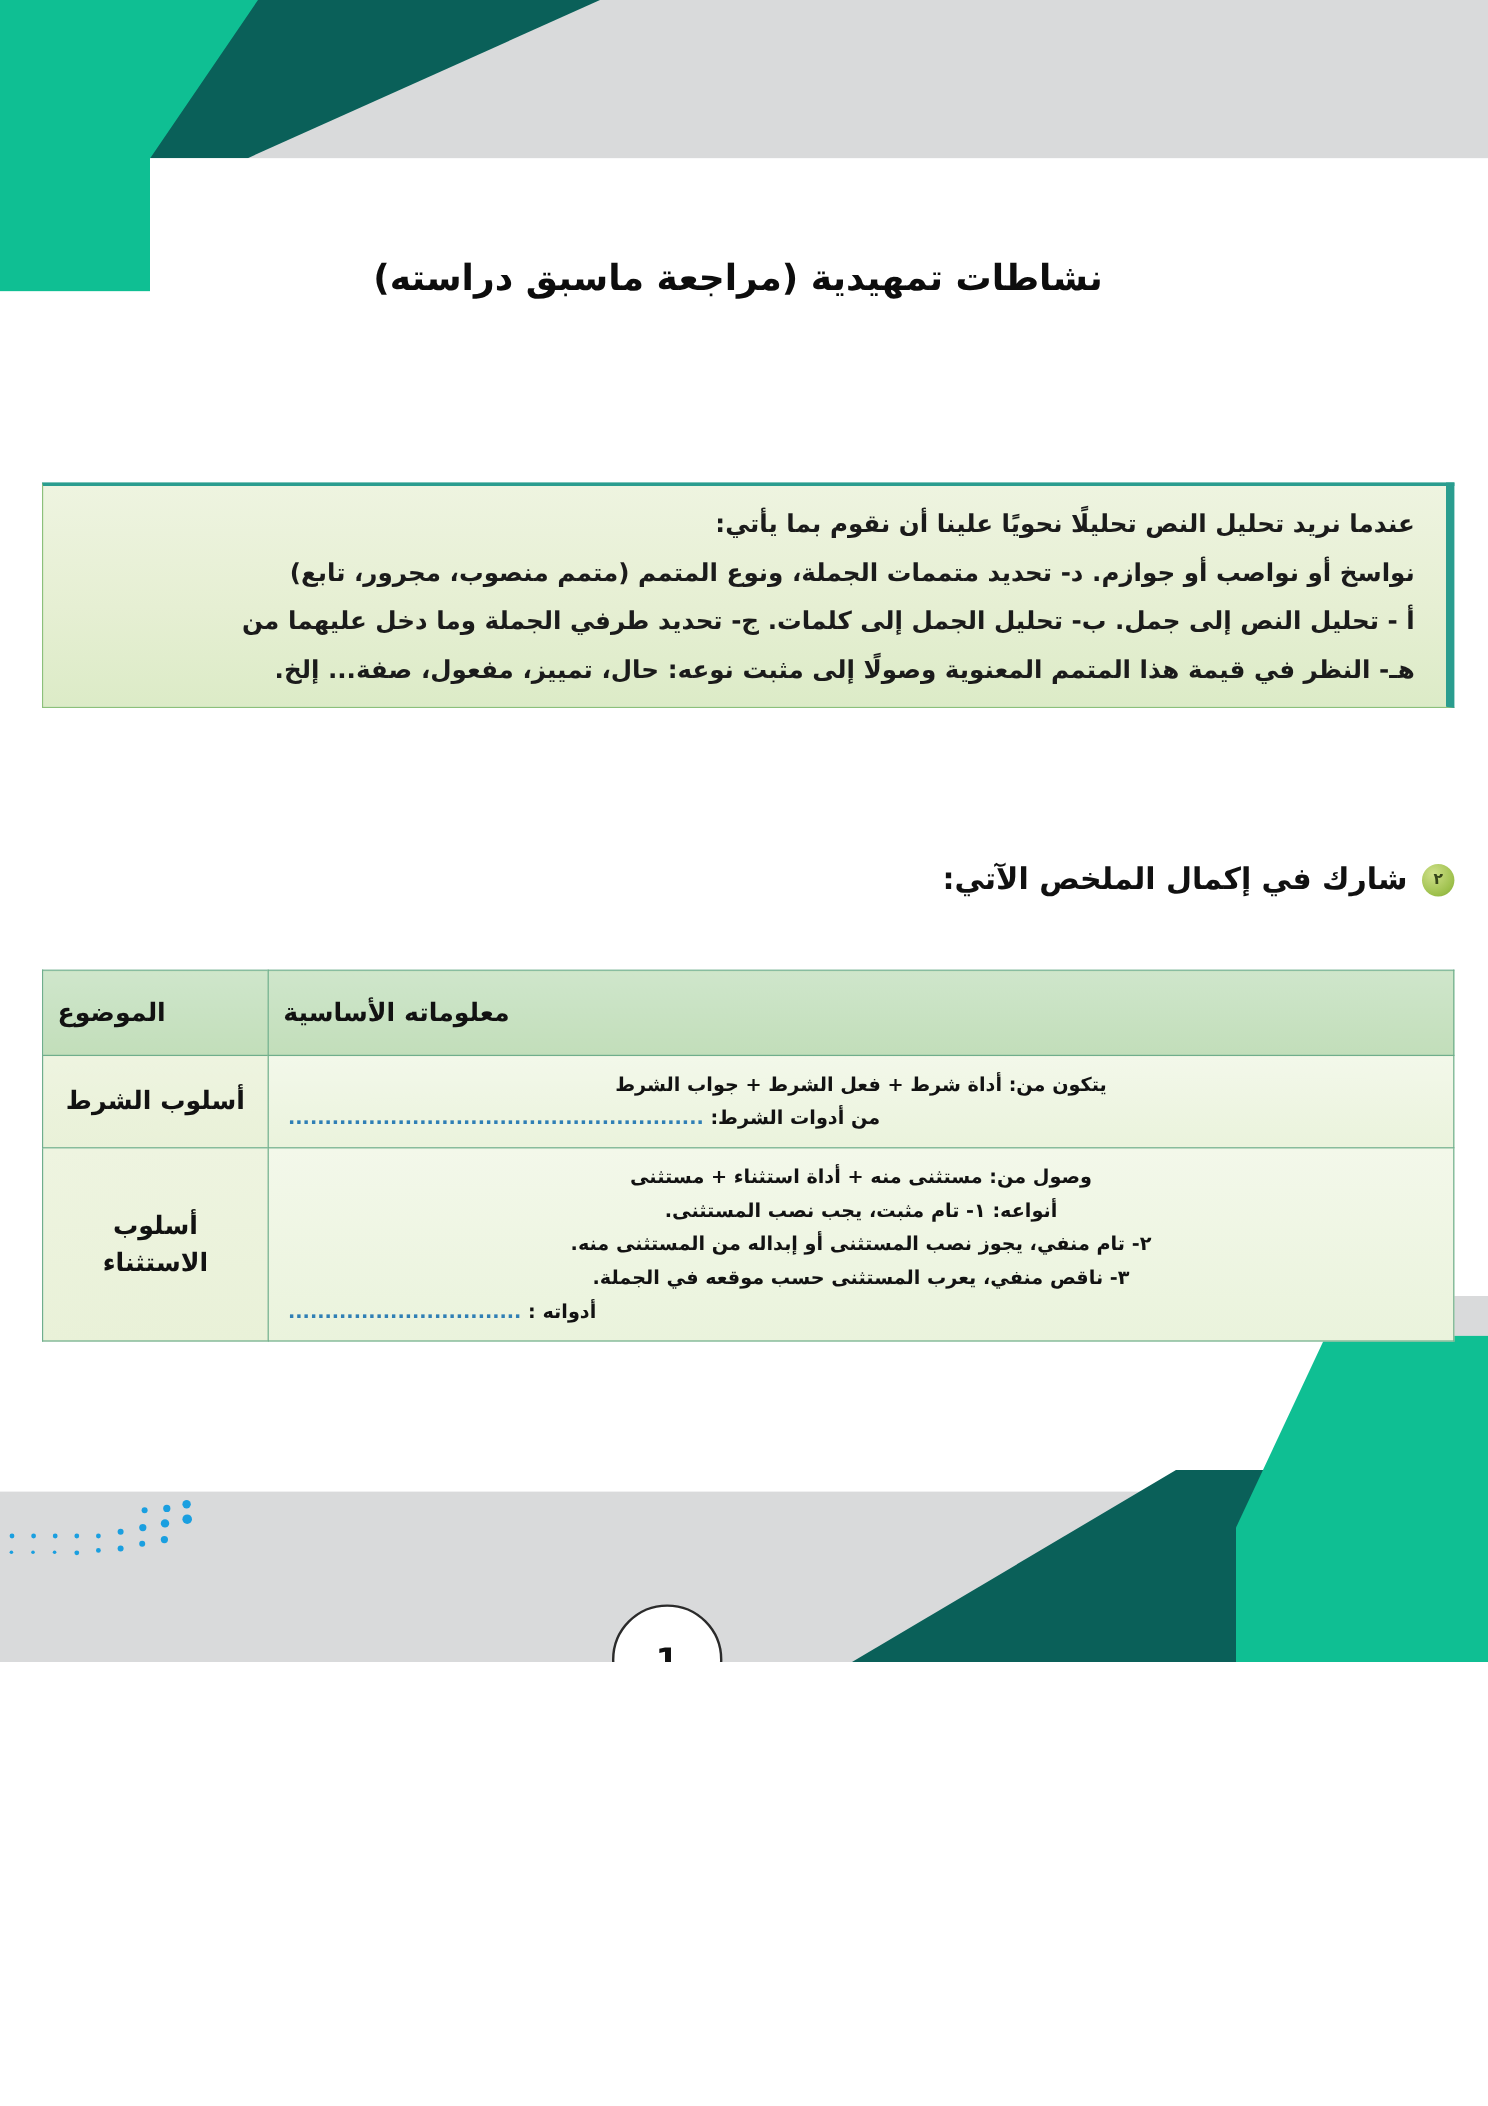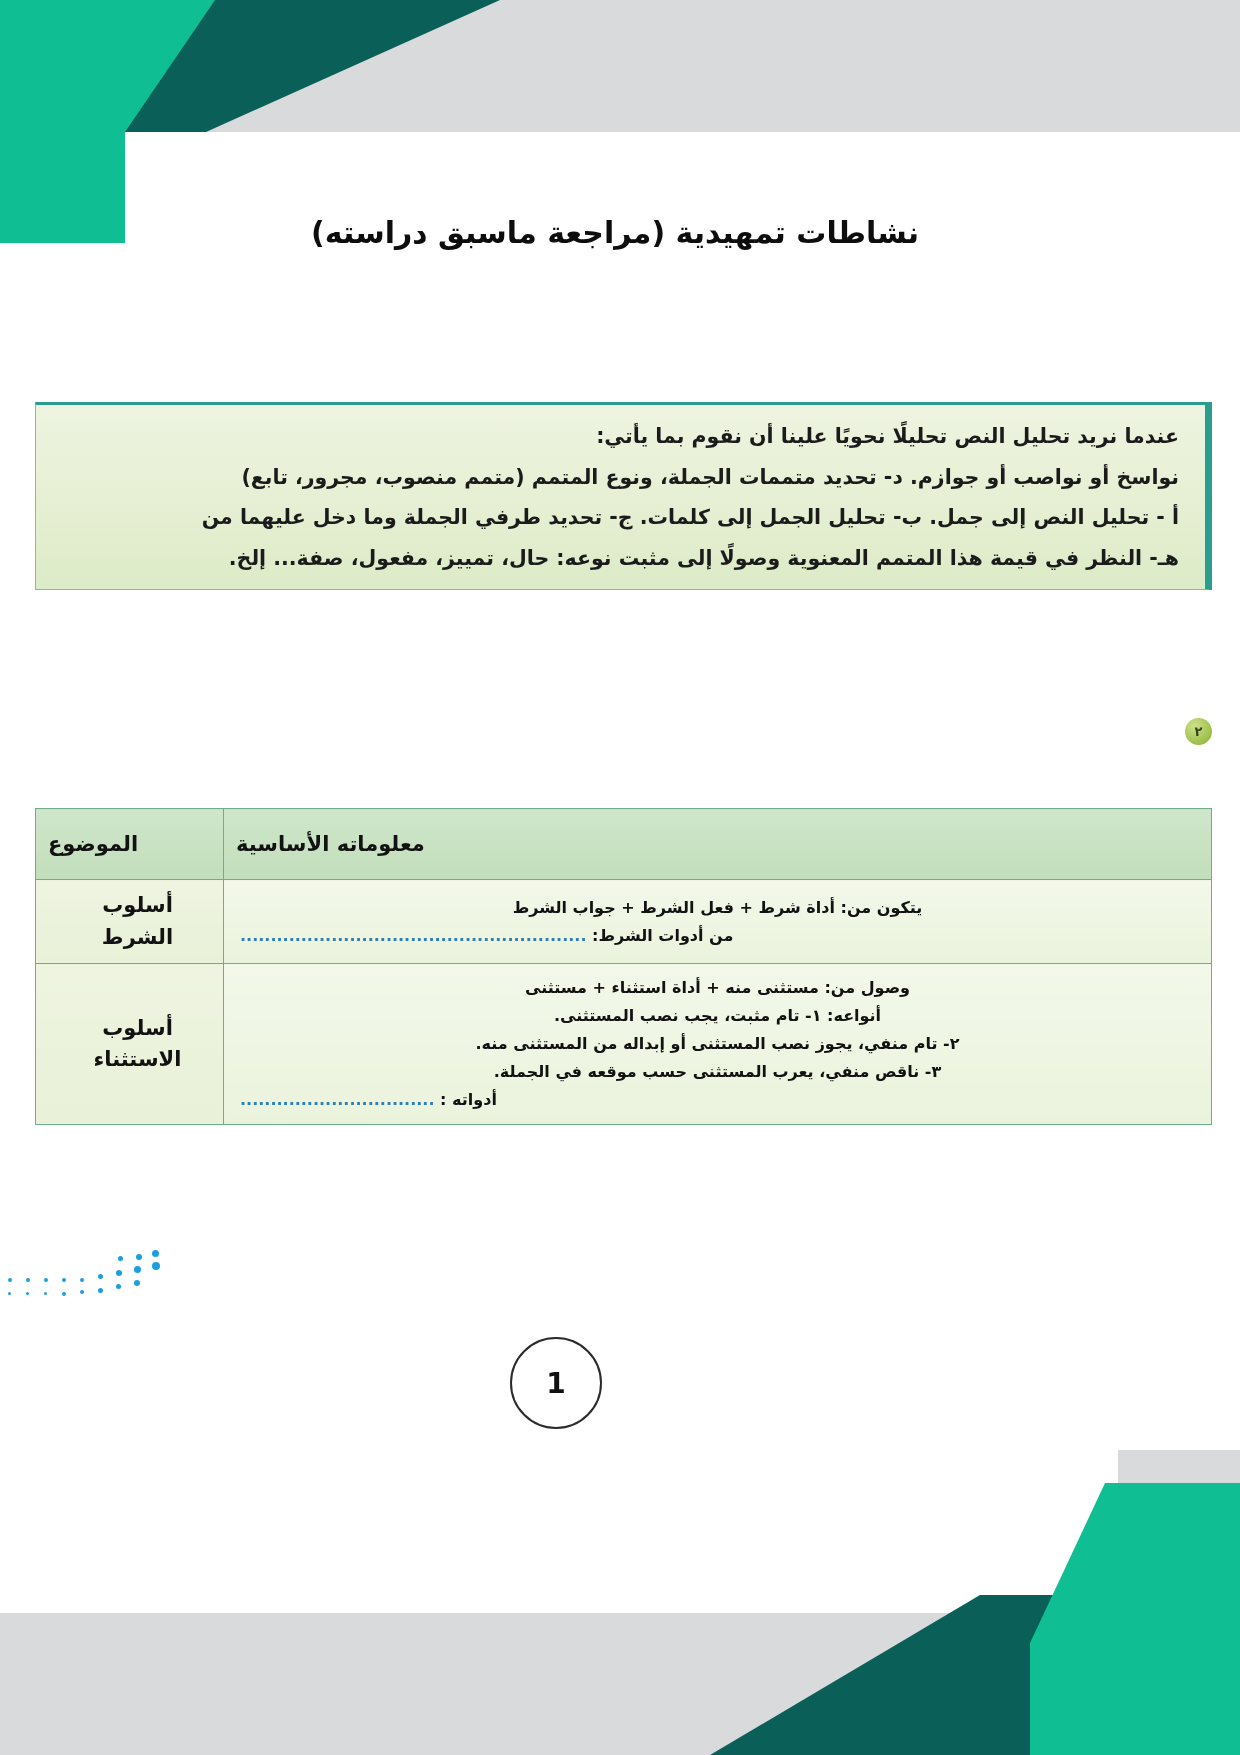"نشاطات تمهيدية (مراجعة ماسبق دراسته)" .page { height: 1755px -> 1385px }
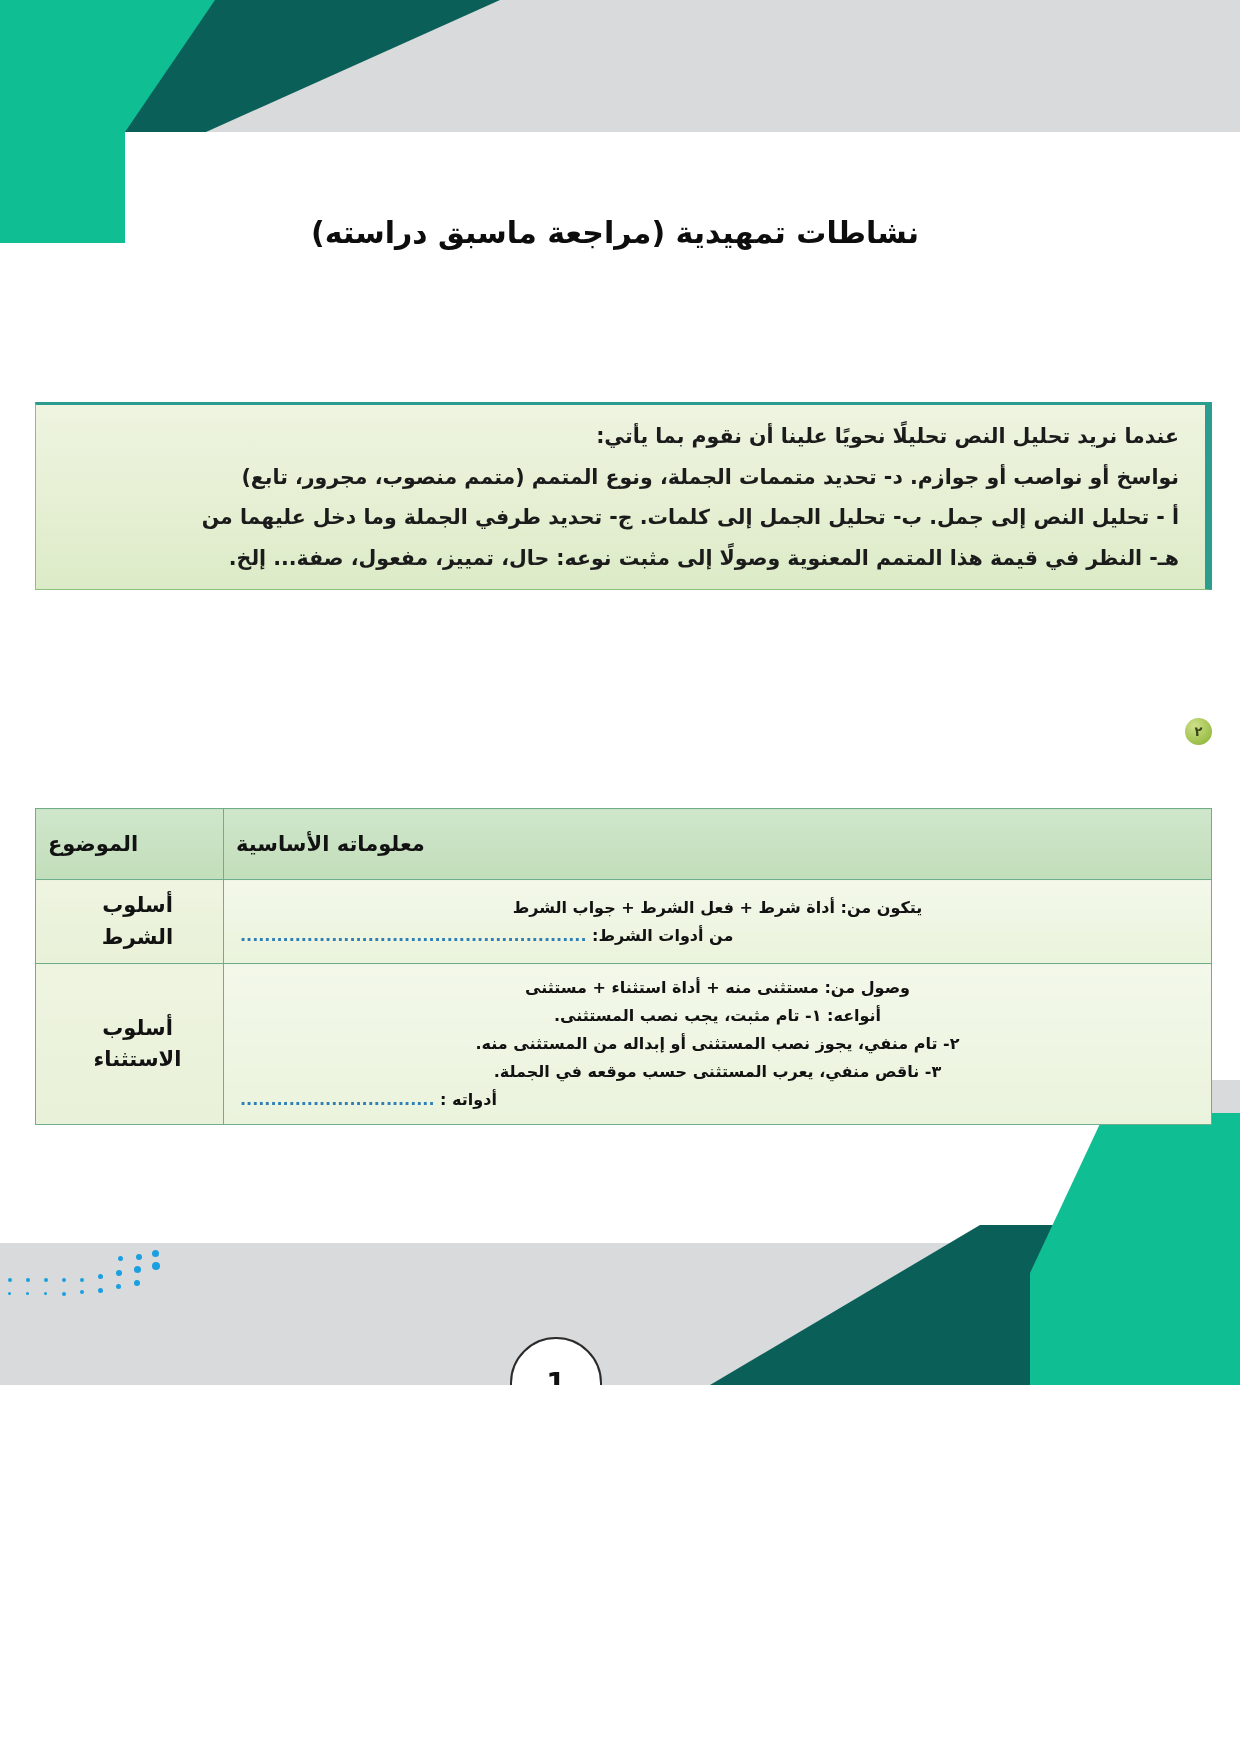"شارك في إكمال الملخص الآتي:" div.qtext { html: none -> <div>شارك في إكمال الملخص الآتي:</div> }
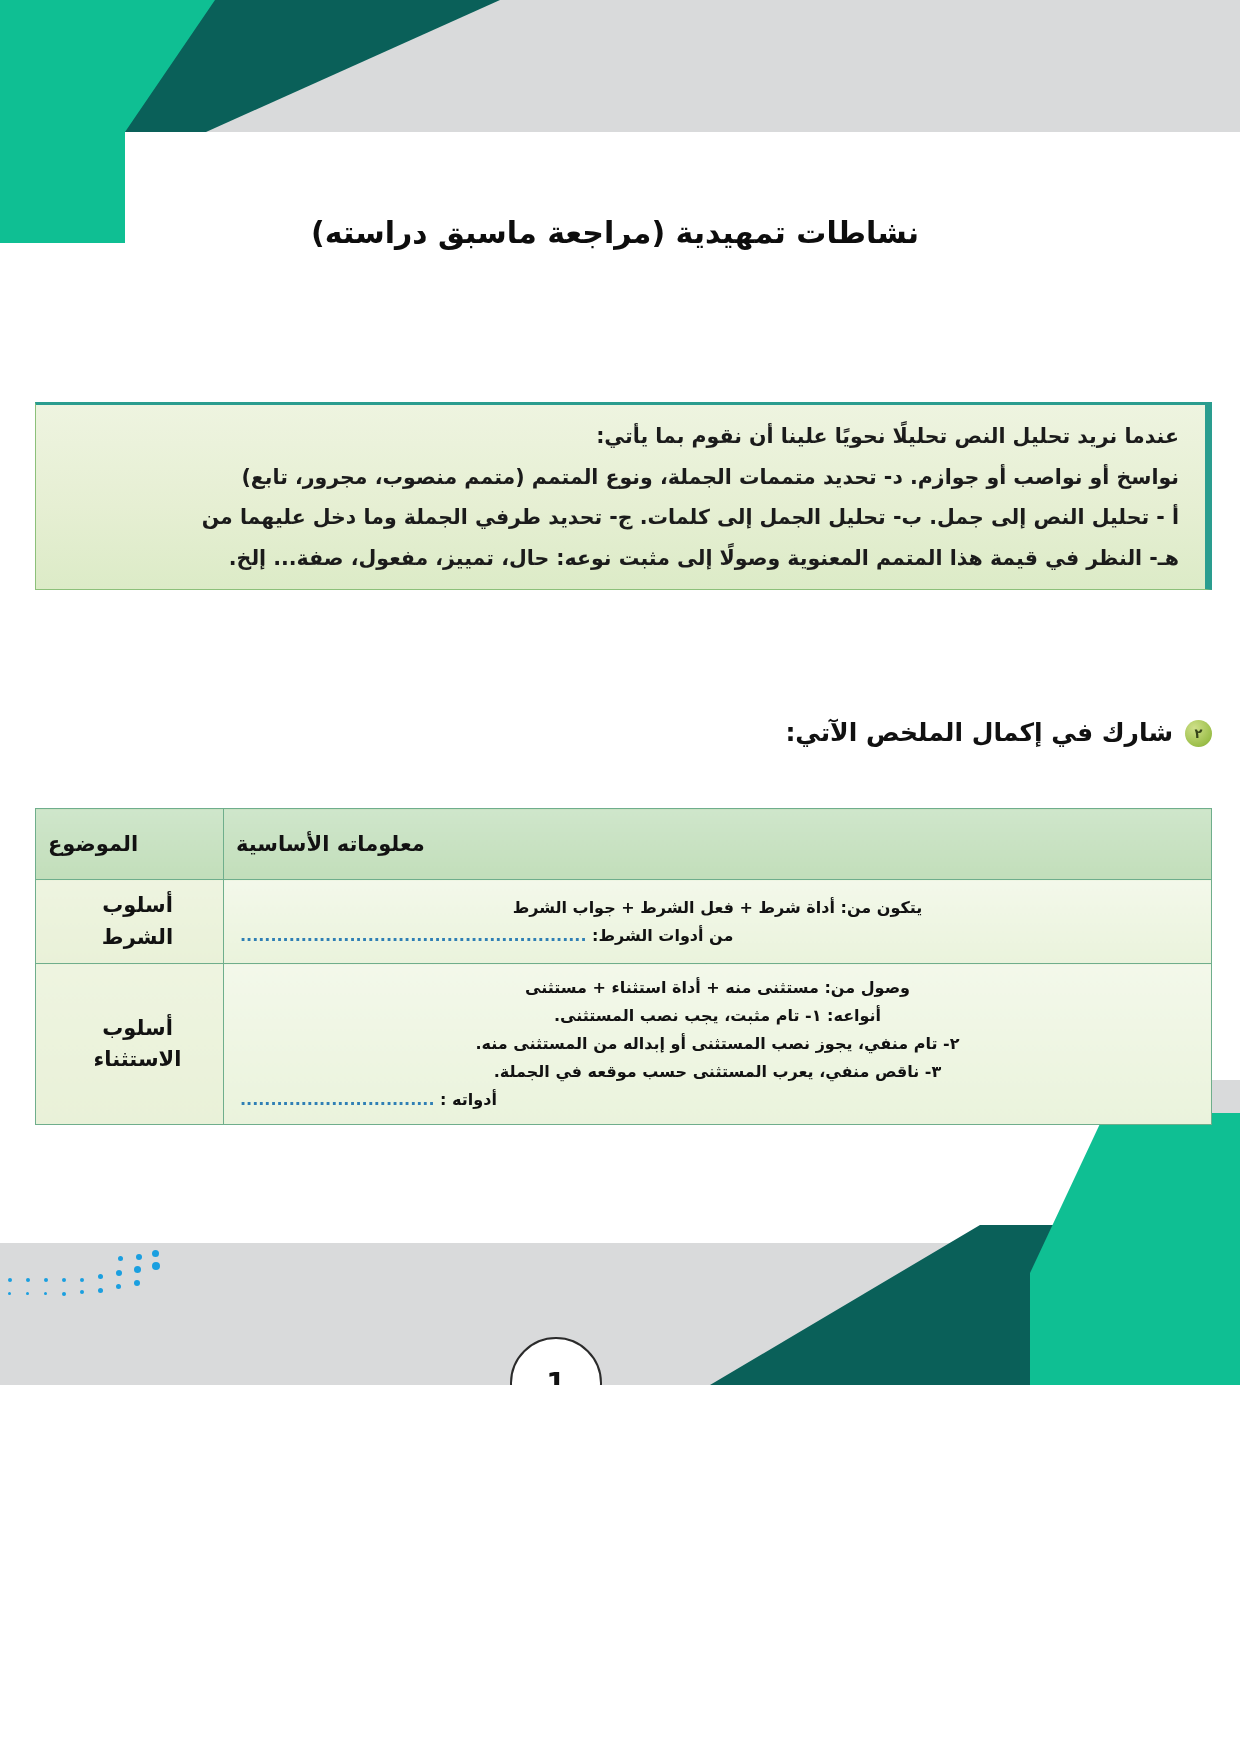"أسلوب الشرط" table.summary td.subject { padding-left: 32px -> none }
